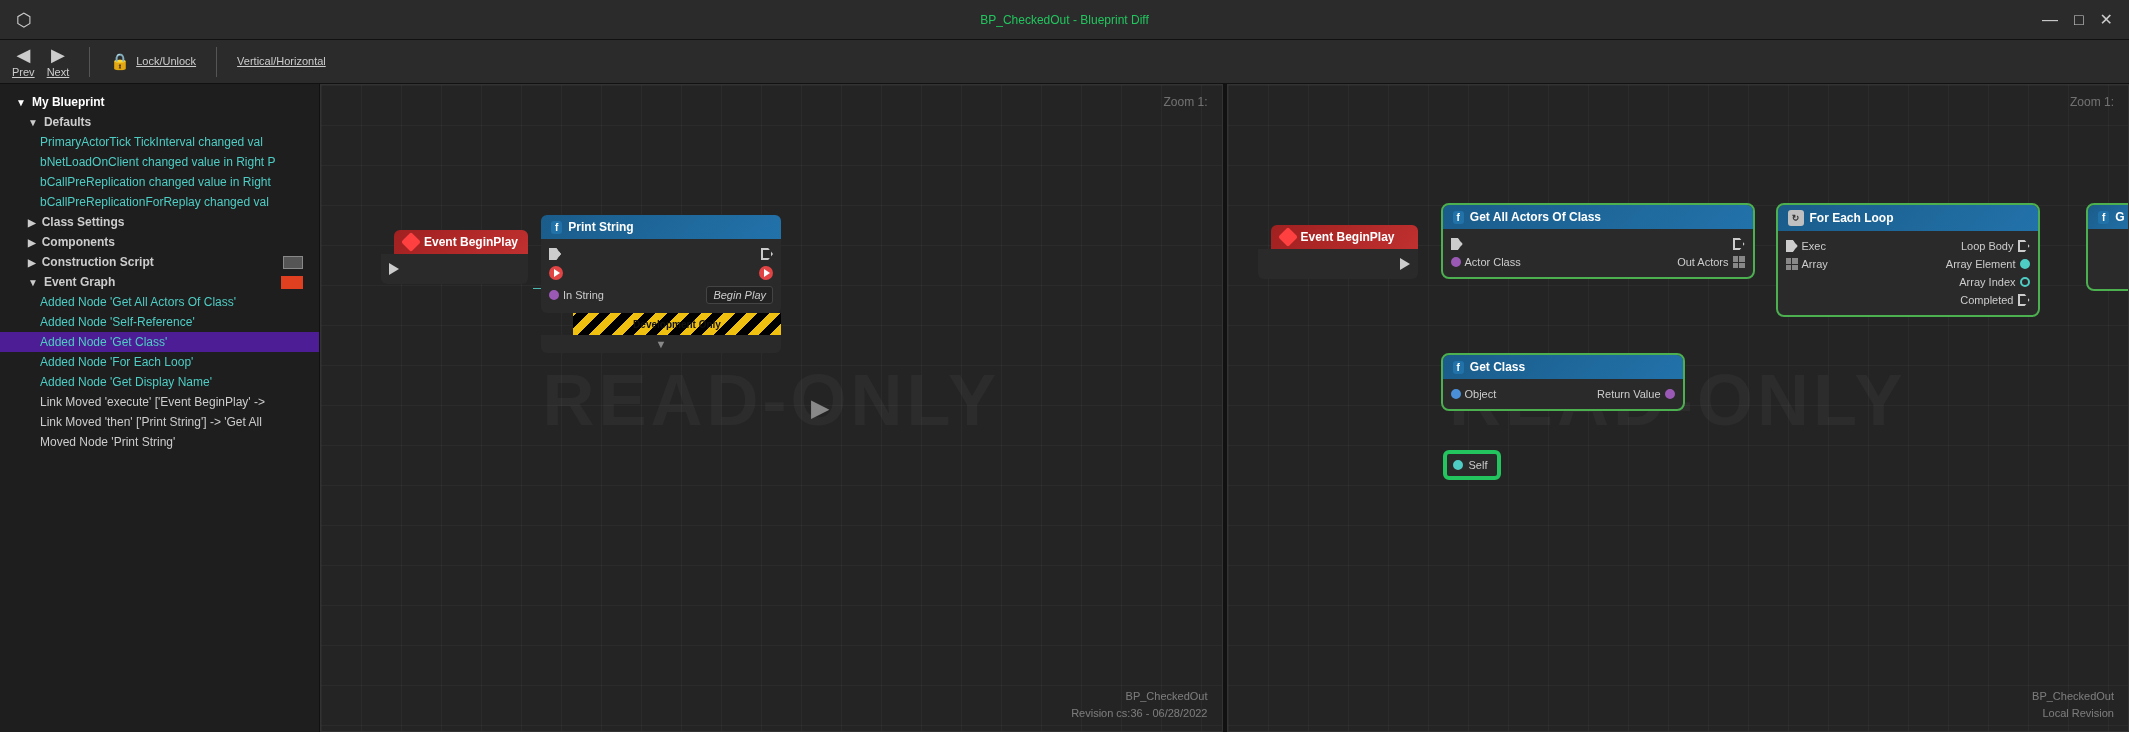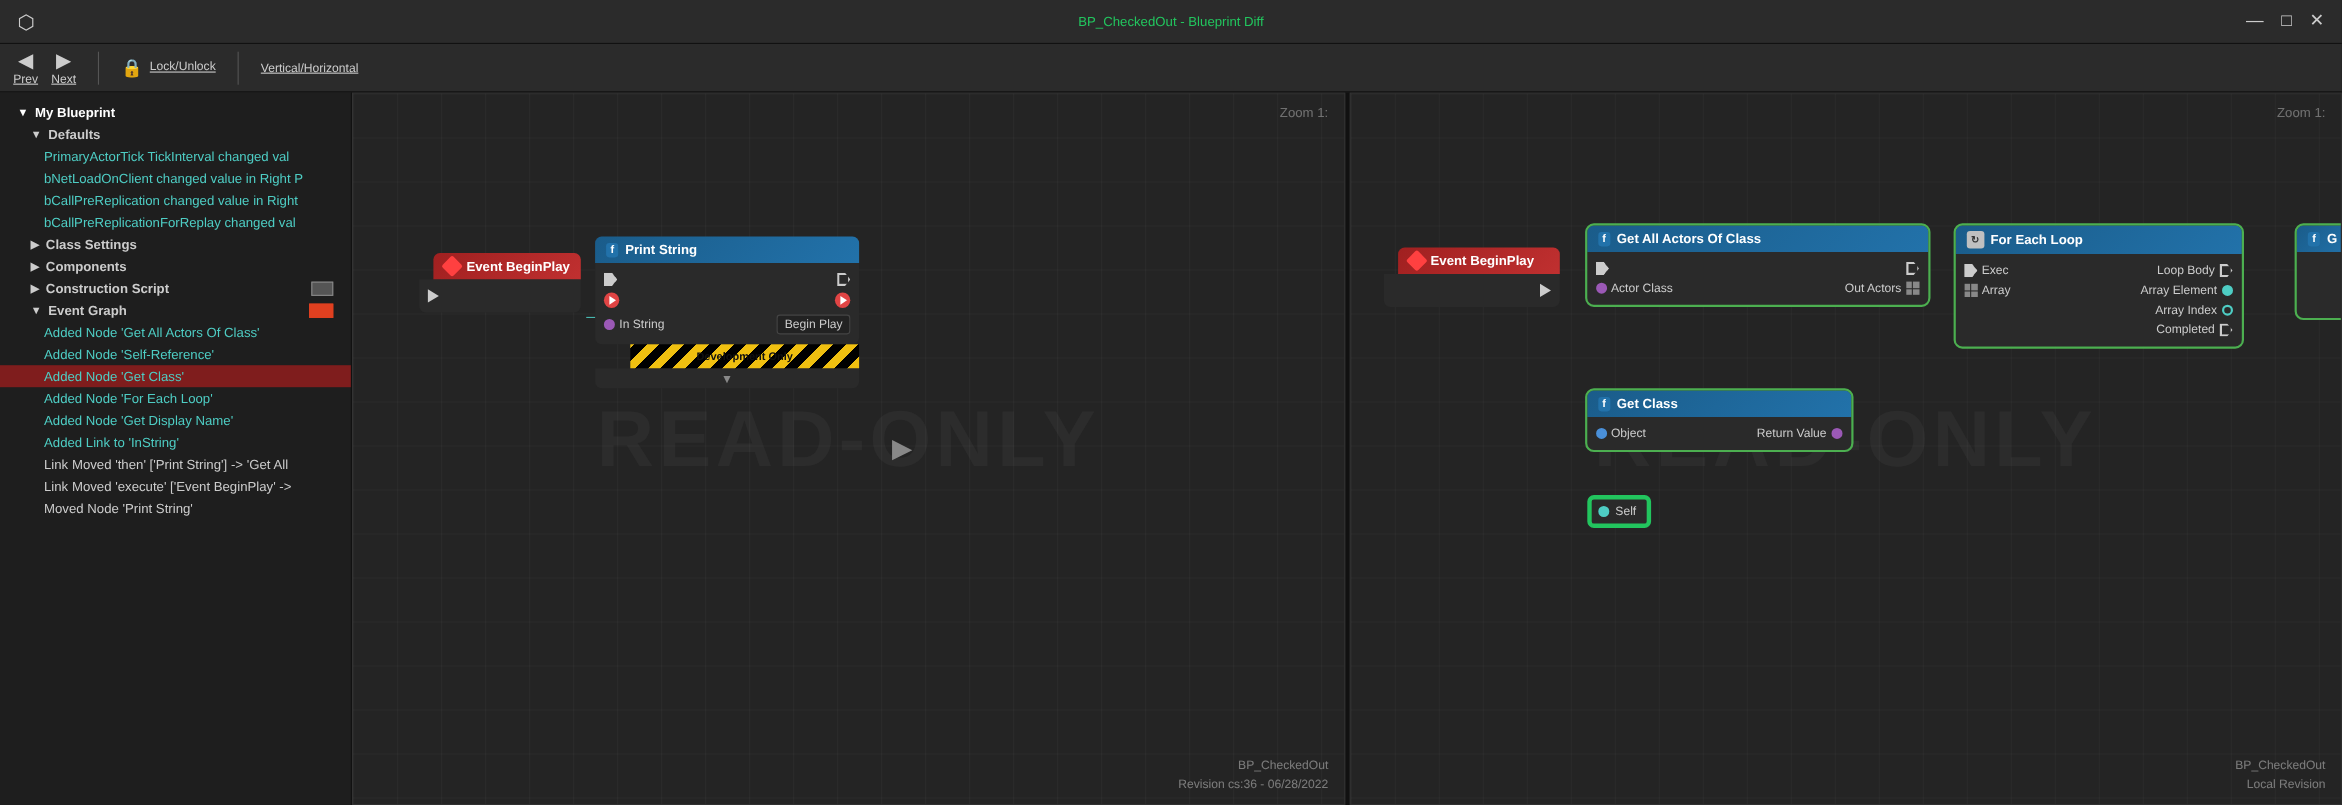"Begin Play" .node-string-value { font-style: none -> italic }
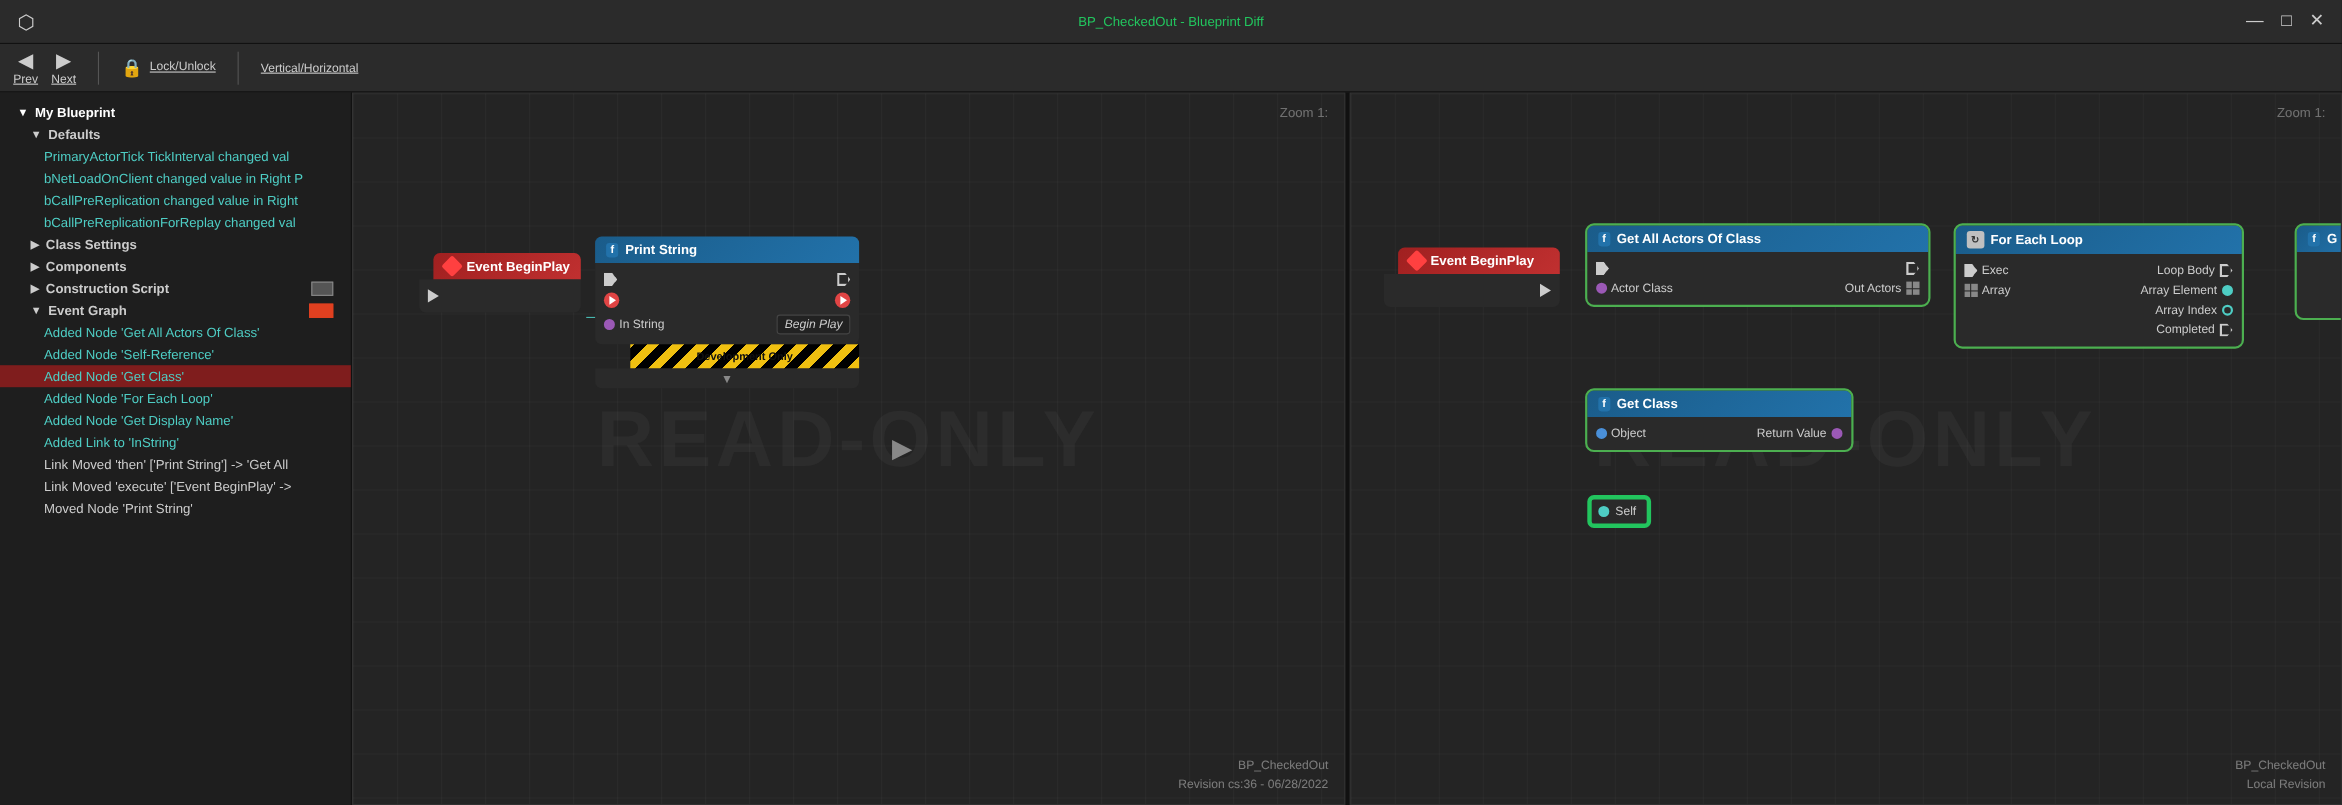"Added Node 'Get Class'" .sidebar-item.selected { background: #7f1d1d -> #4c1d95 }
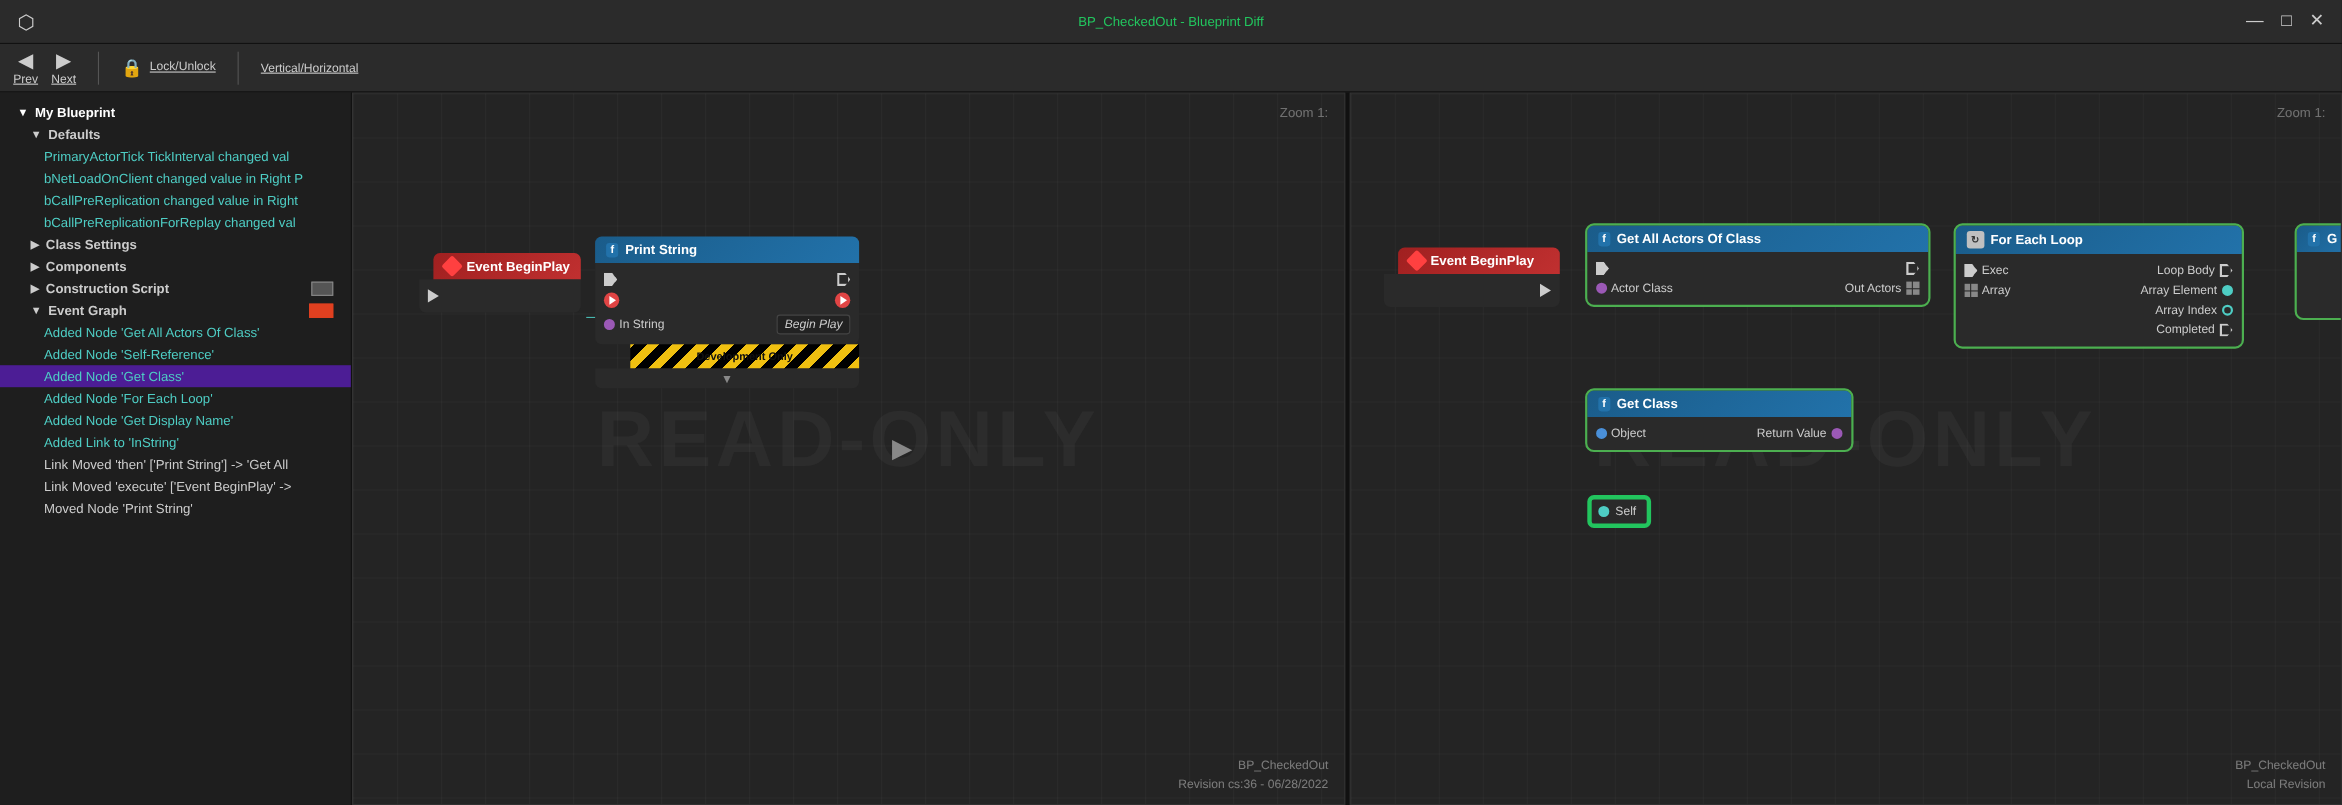"Added Link to 'InString'" div.sidebar-item { html: <div> <span>Added Link to 'InString'</span> </div> -> none }
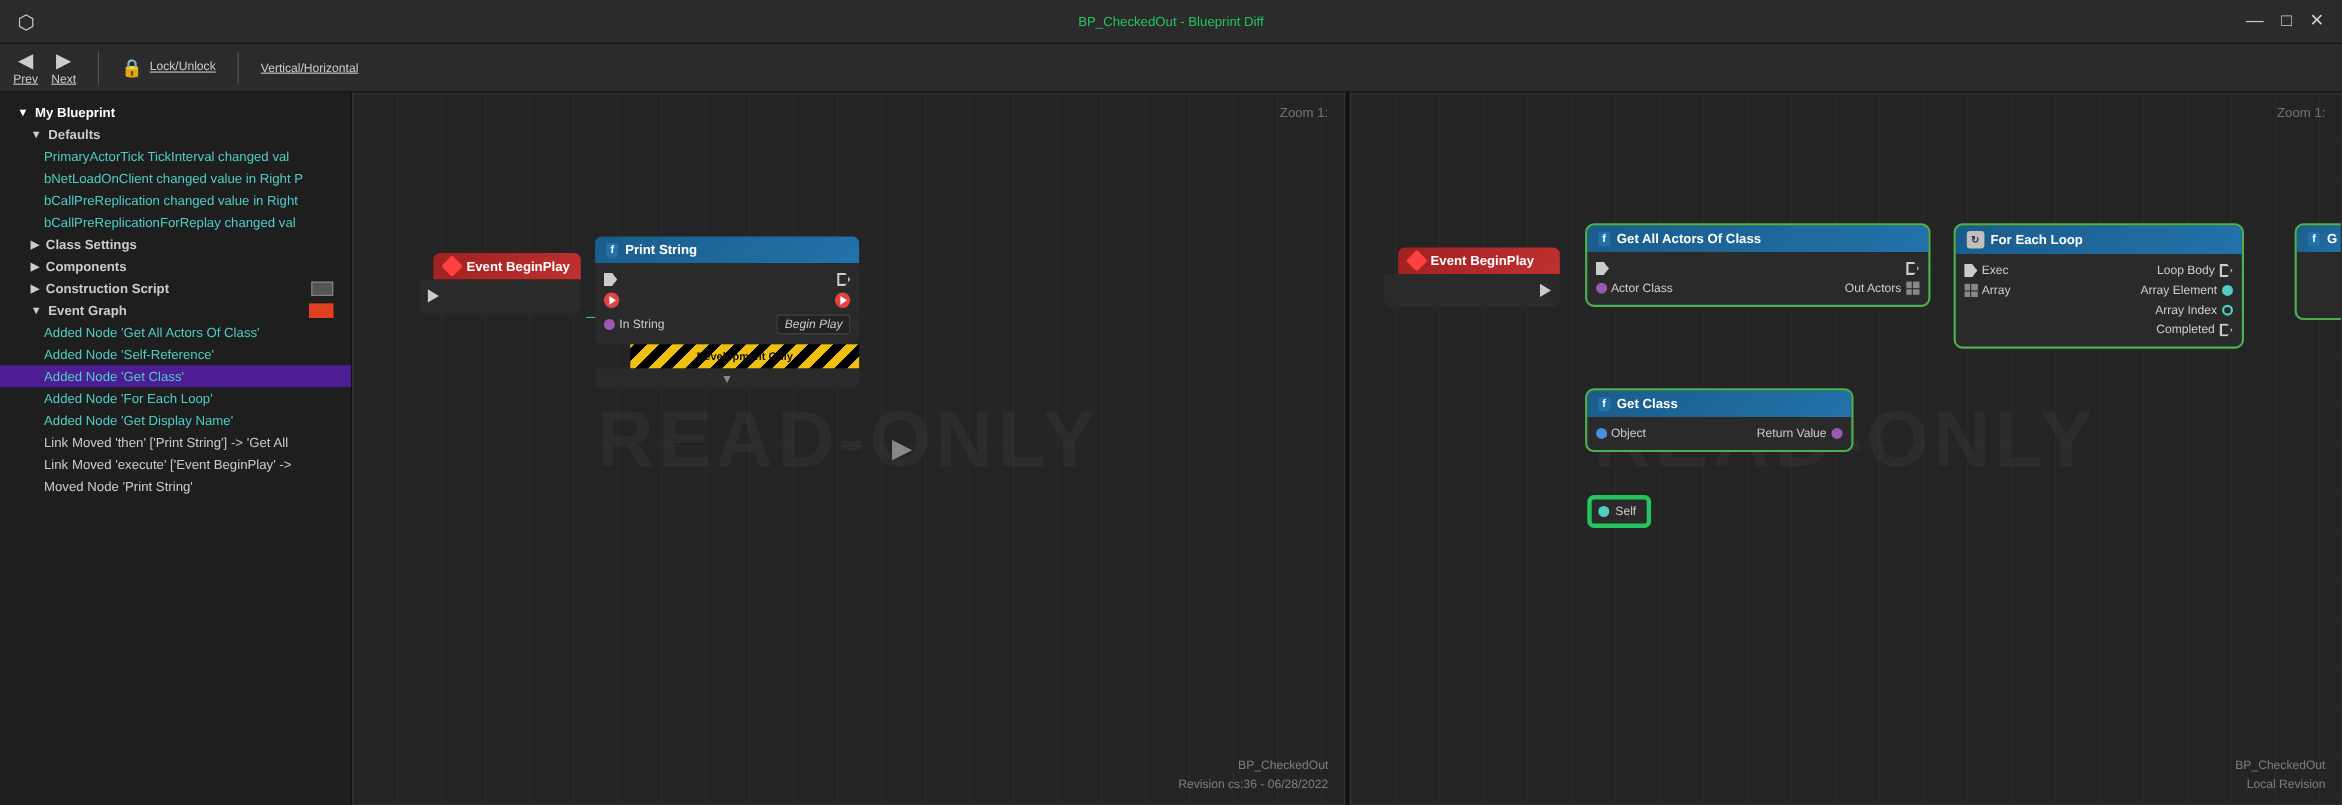"Link Moved 'then' ['Print String']" div.sidebar-item { order: before "Link Moved 'execute' ['Event BeginPlay'" -> after "Link Moved 'execute' ['Event BeginPlay'" }
